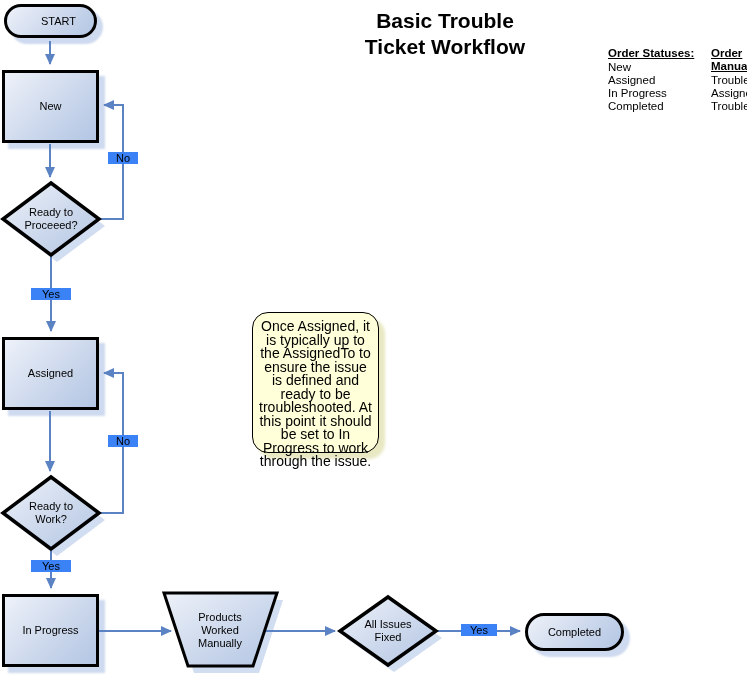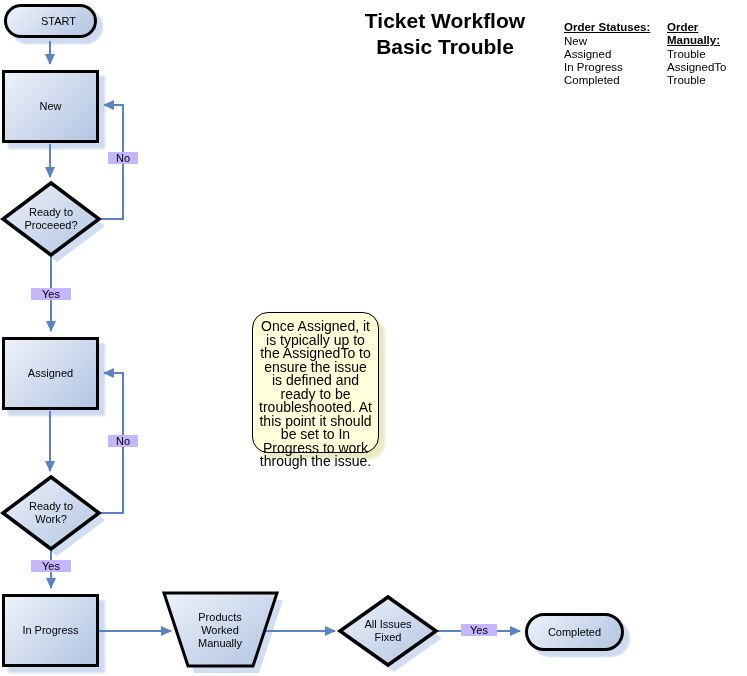"Ticket Workflow" div { order: before "Basic Trouble" -> after "Basic Trouble" }
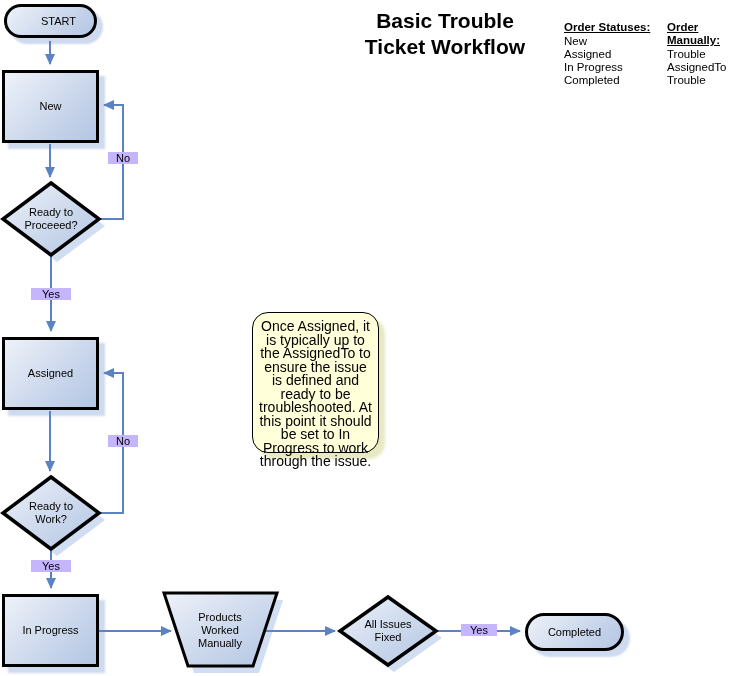"Order Statuses:" .legend-col { margin-left: none -> 44px; top: 21px -> 47px }
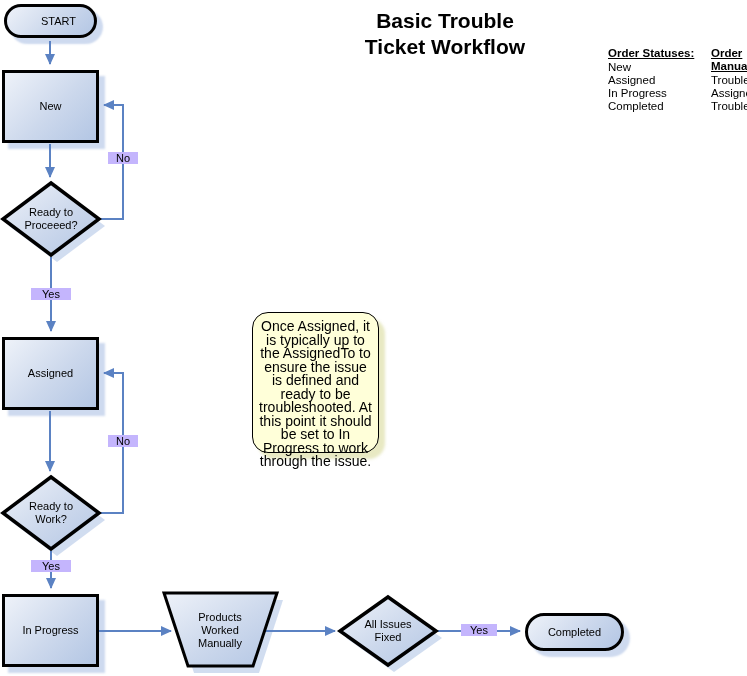"No" .edge-label { background: #c4b5fd -> #3b82f6 }
